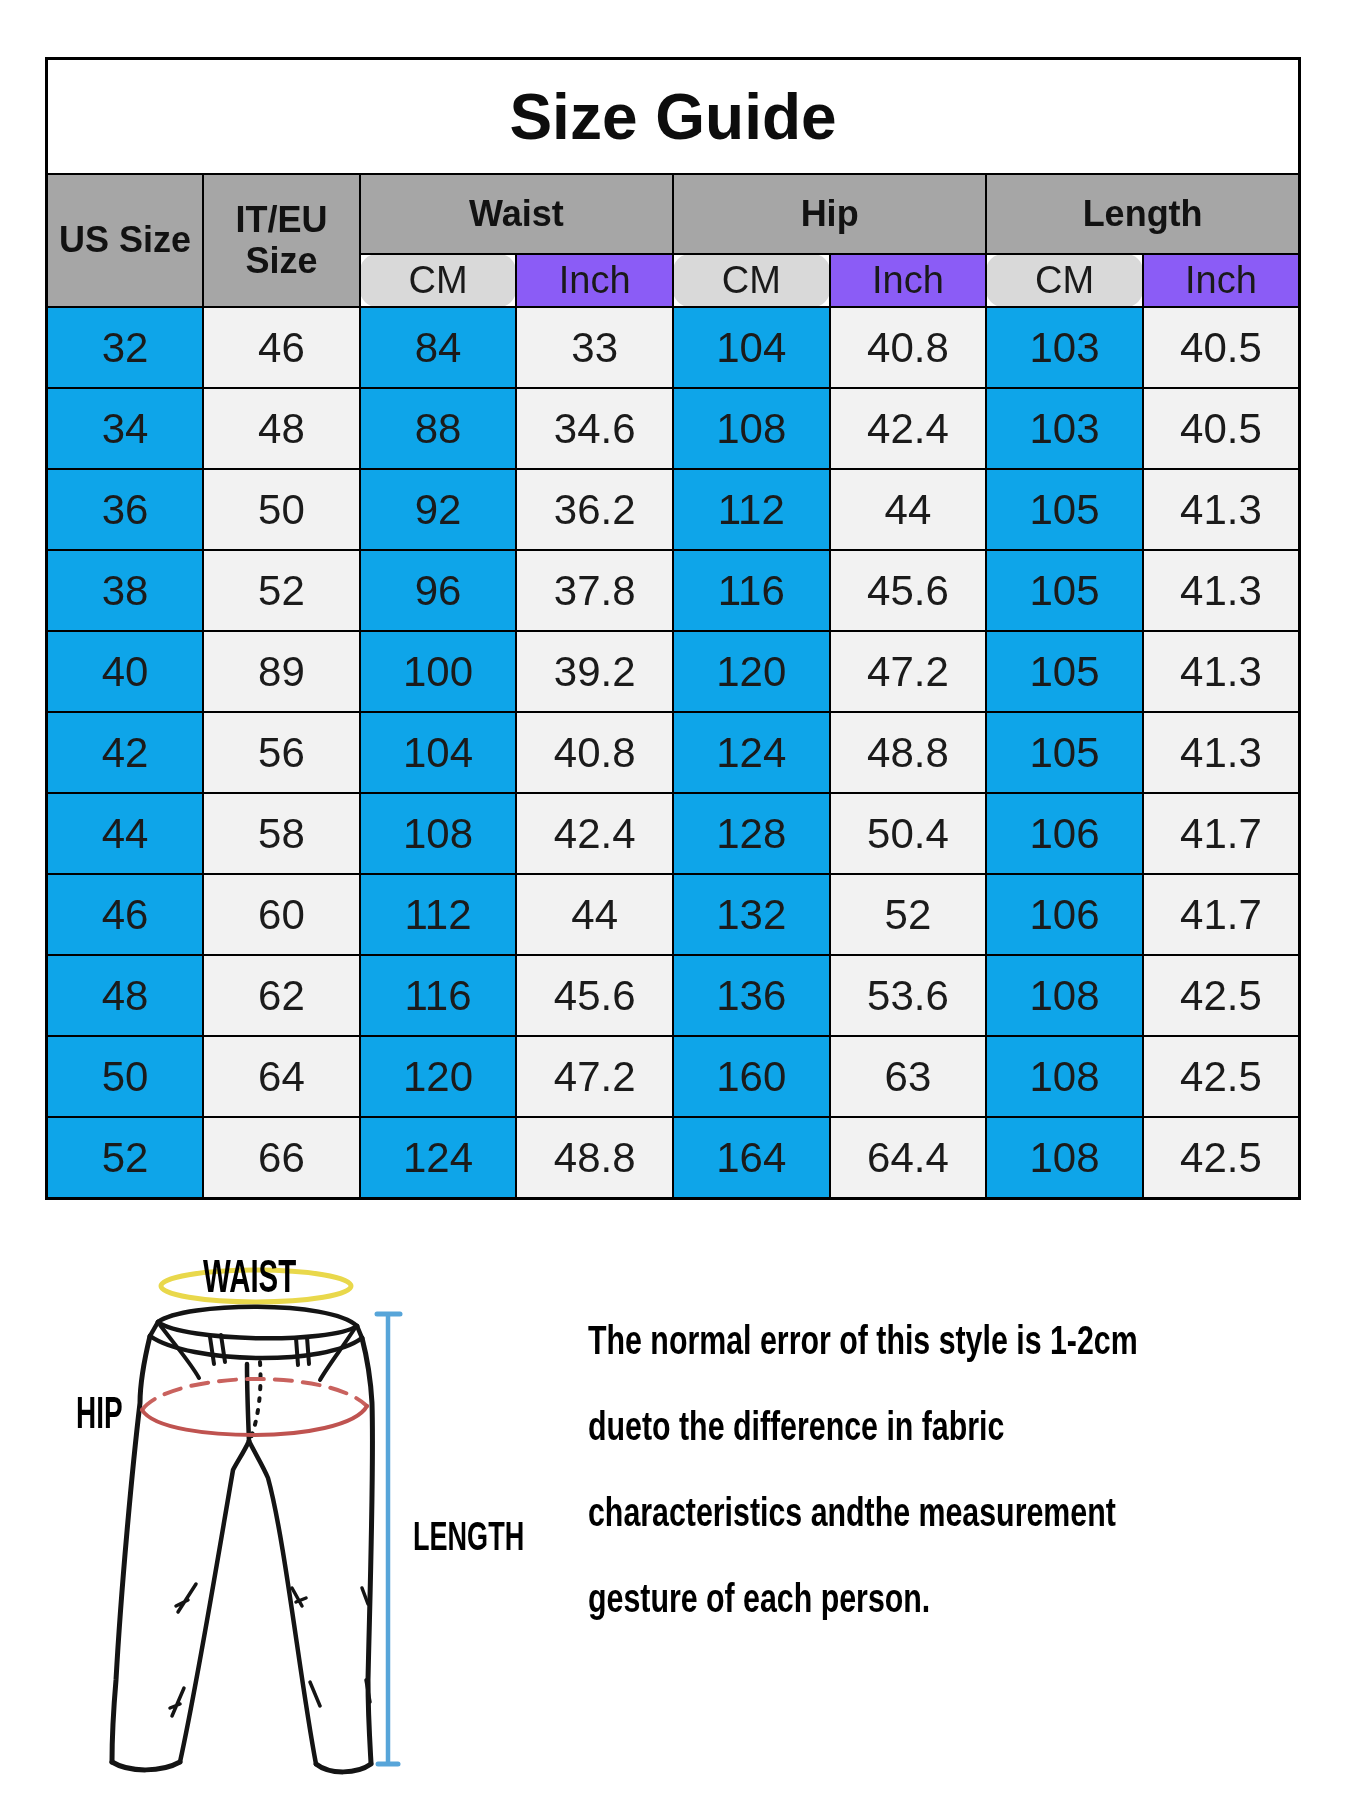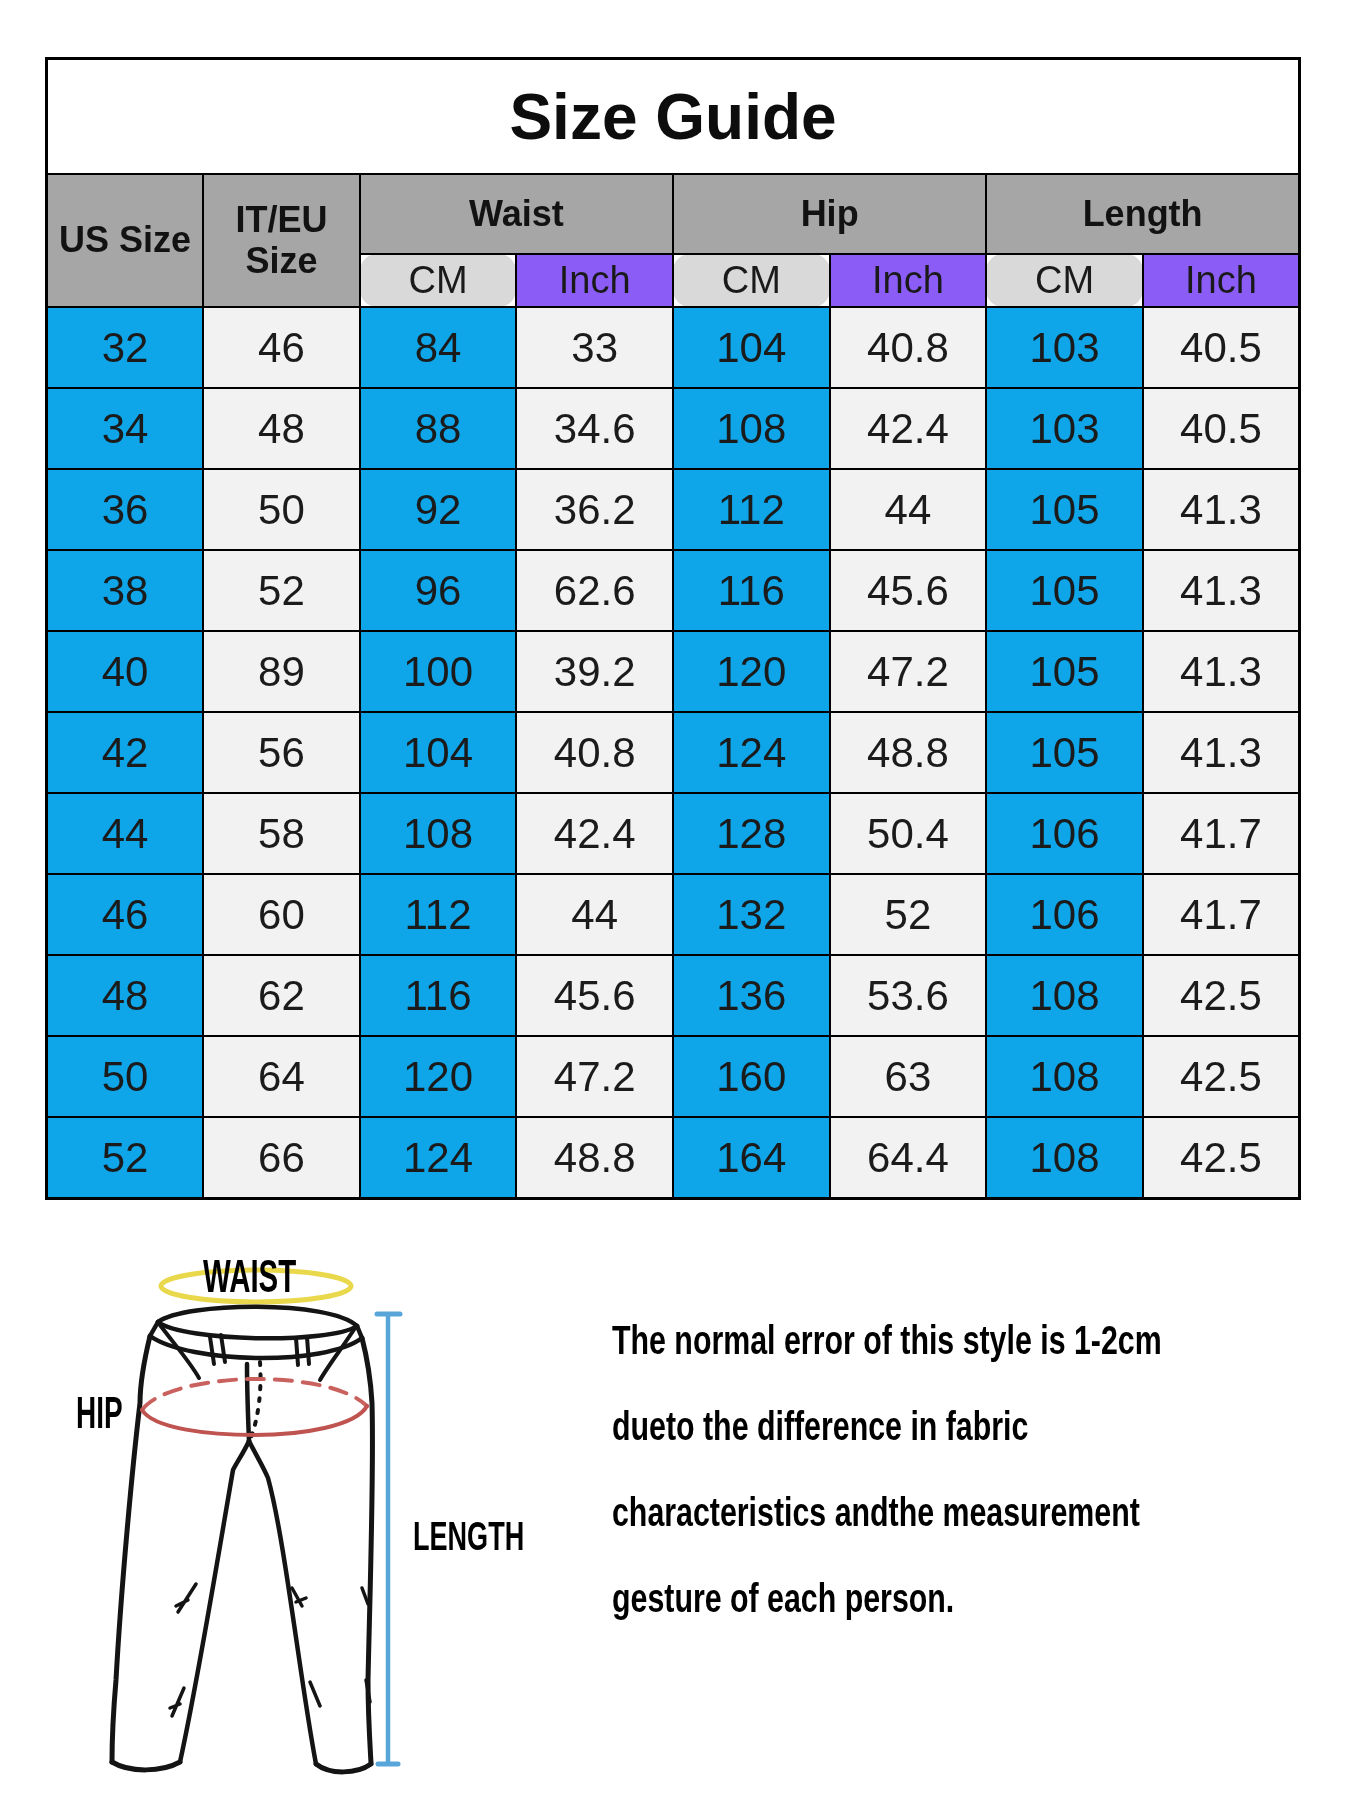"62.6" td.c-light { text: 62.6 -> 37.8 }
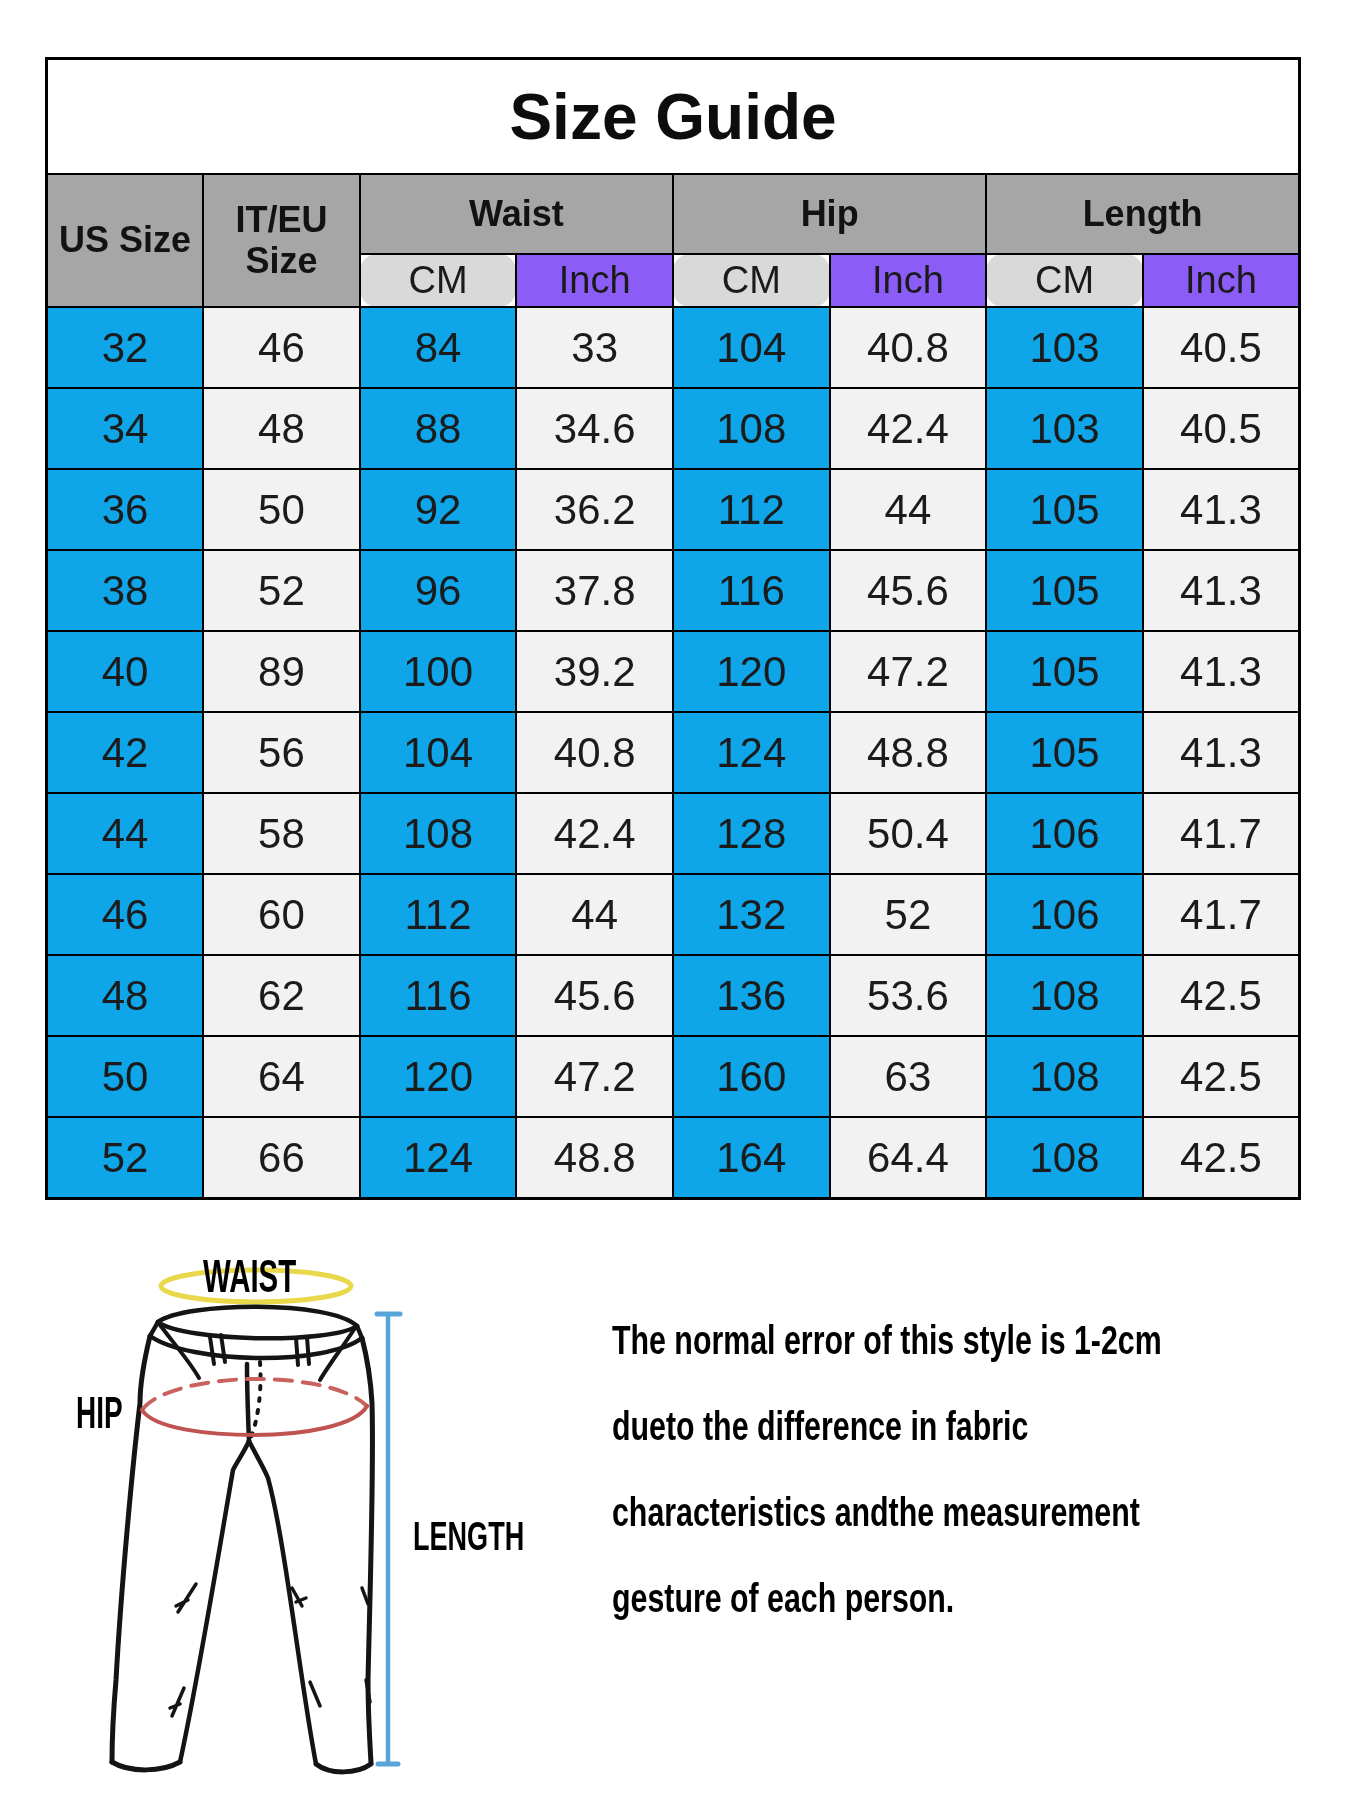"The normal error of this" .note { left: 612px -> 588px }
